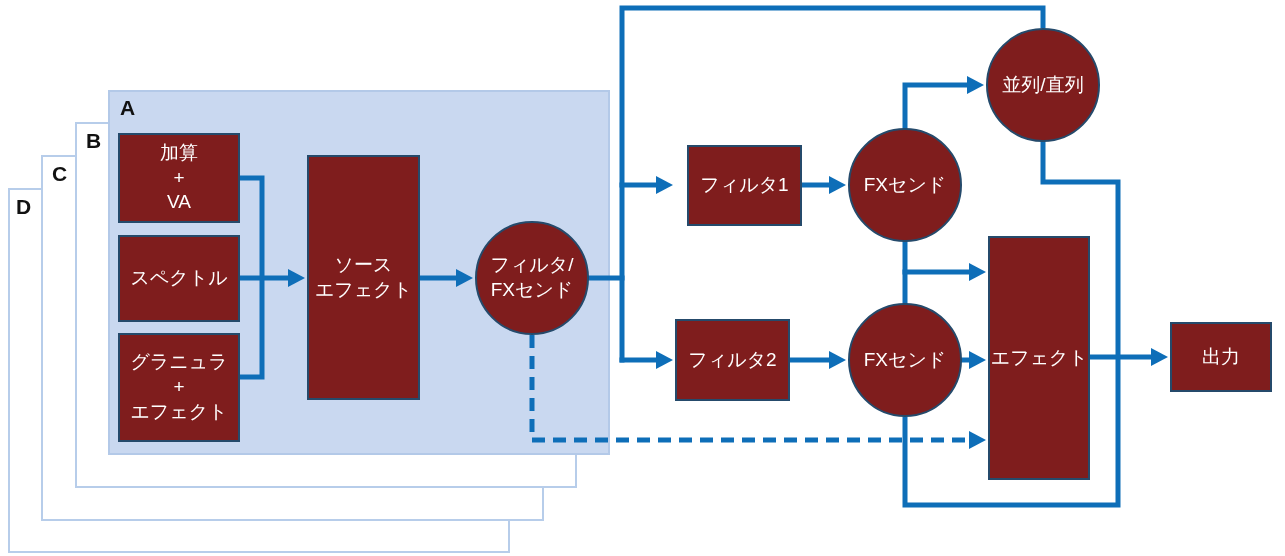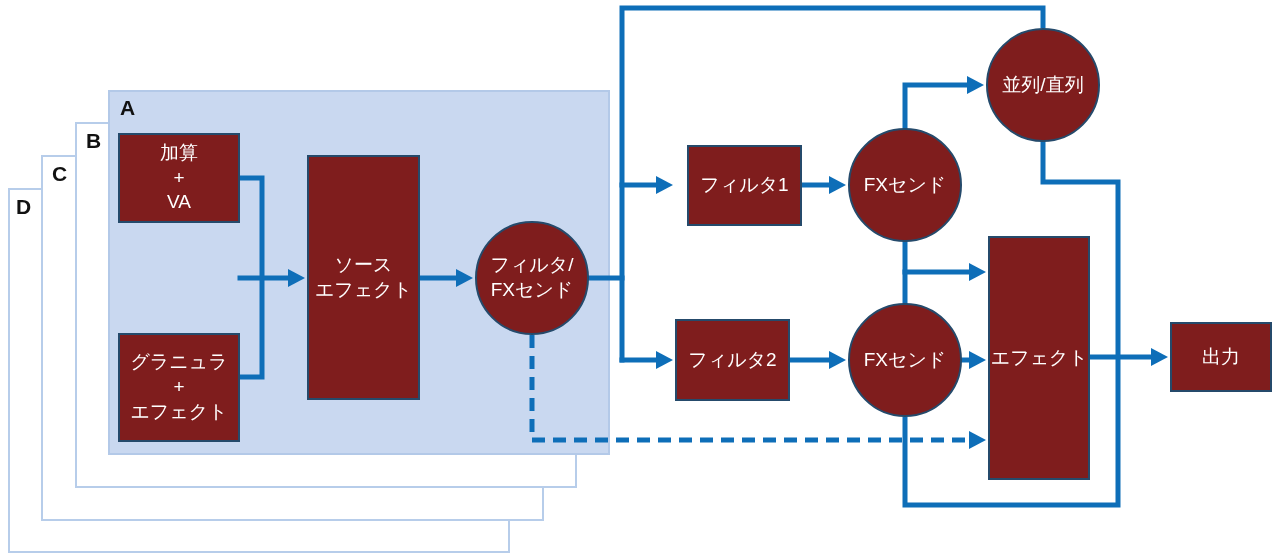"スペクトル" div.node { html: none -> <div> <span>スペクトル</span> </div> }
